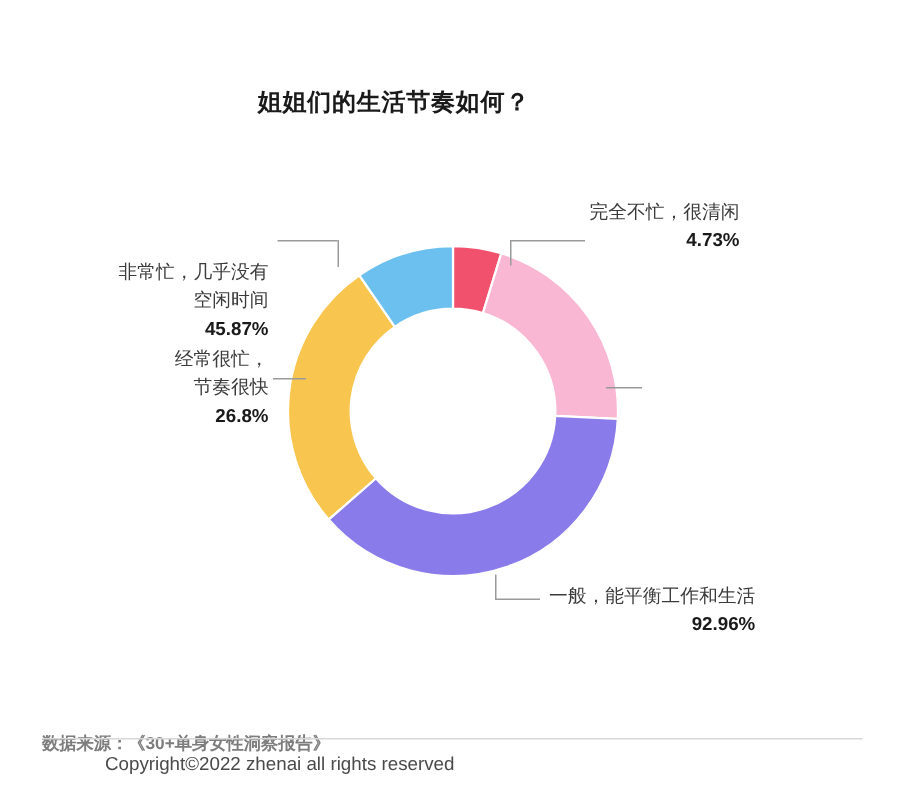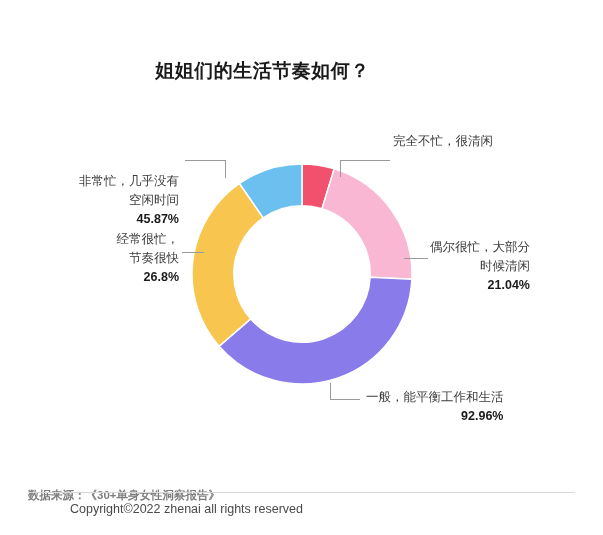"姐姐们的生活节奏如何？" #chart-title { font-size: 19px -> 16px }
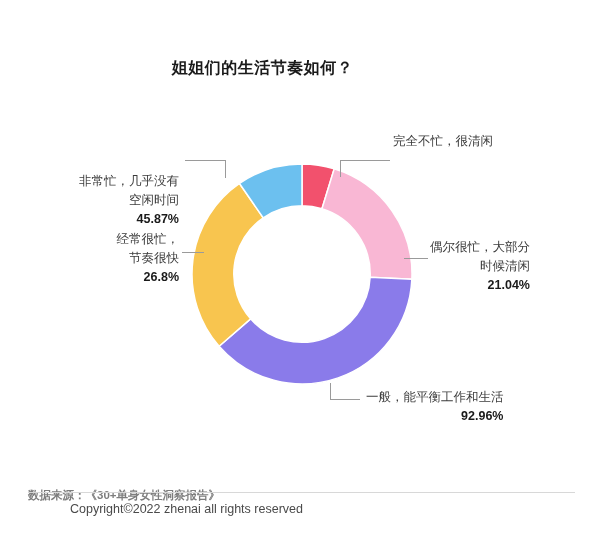"4.73%" div.val { html: none -> <div>4.73%</div> }
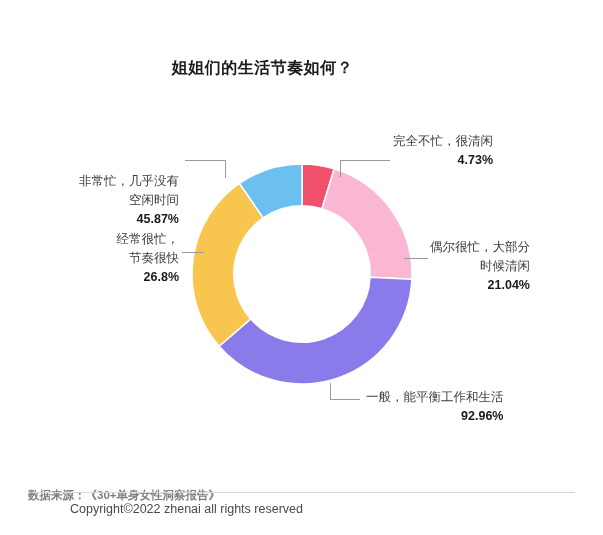"偶尔很忙，大部分" div.label { html: <div> <div>偶尔很忙，大部分</div> <div>时候清闲</div> <div>21.04%</div> </div> -> none }
